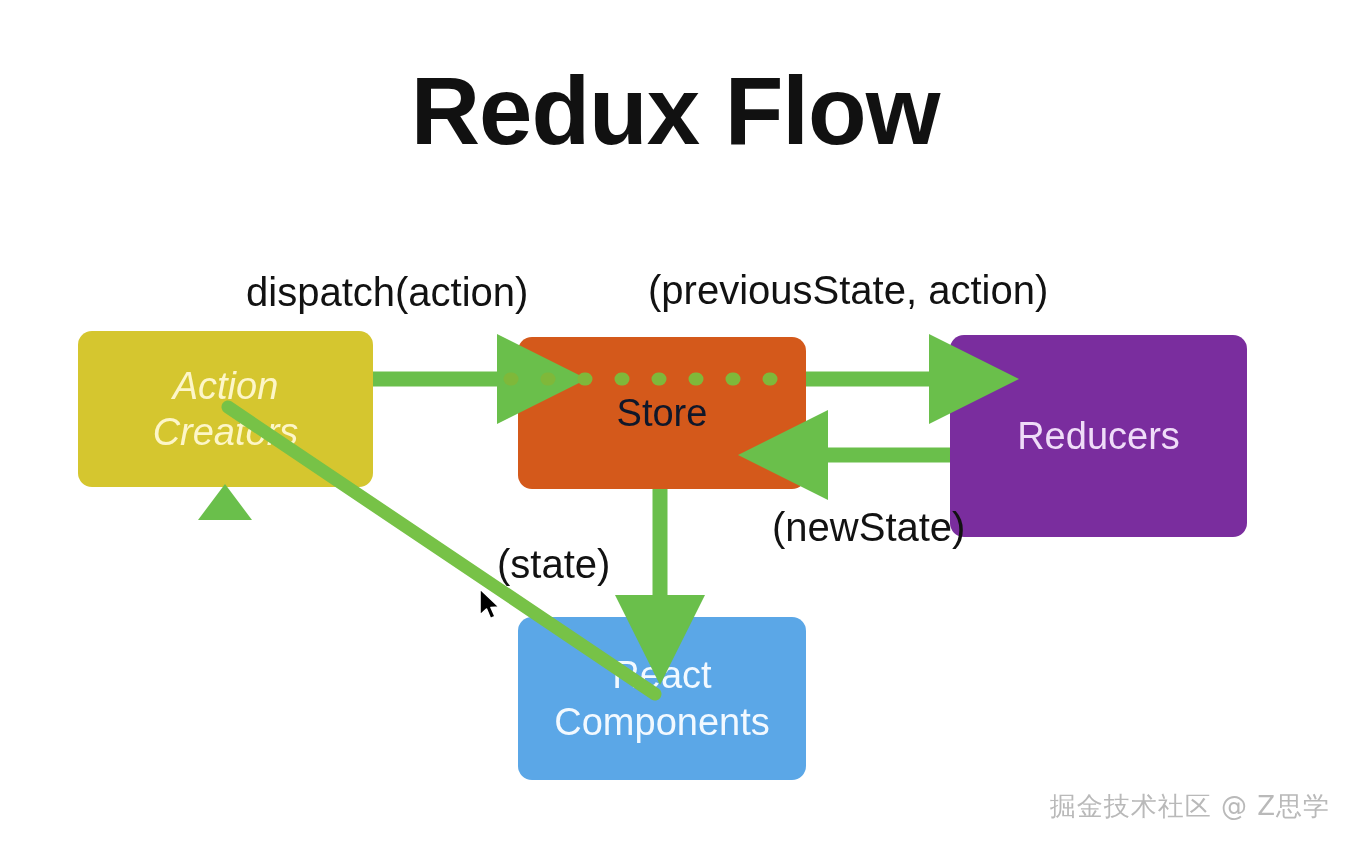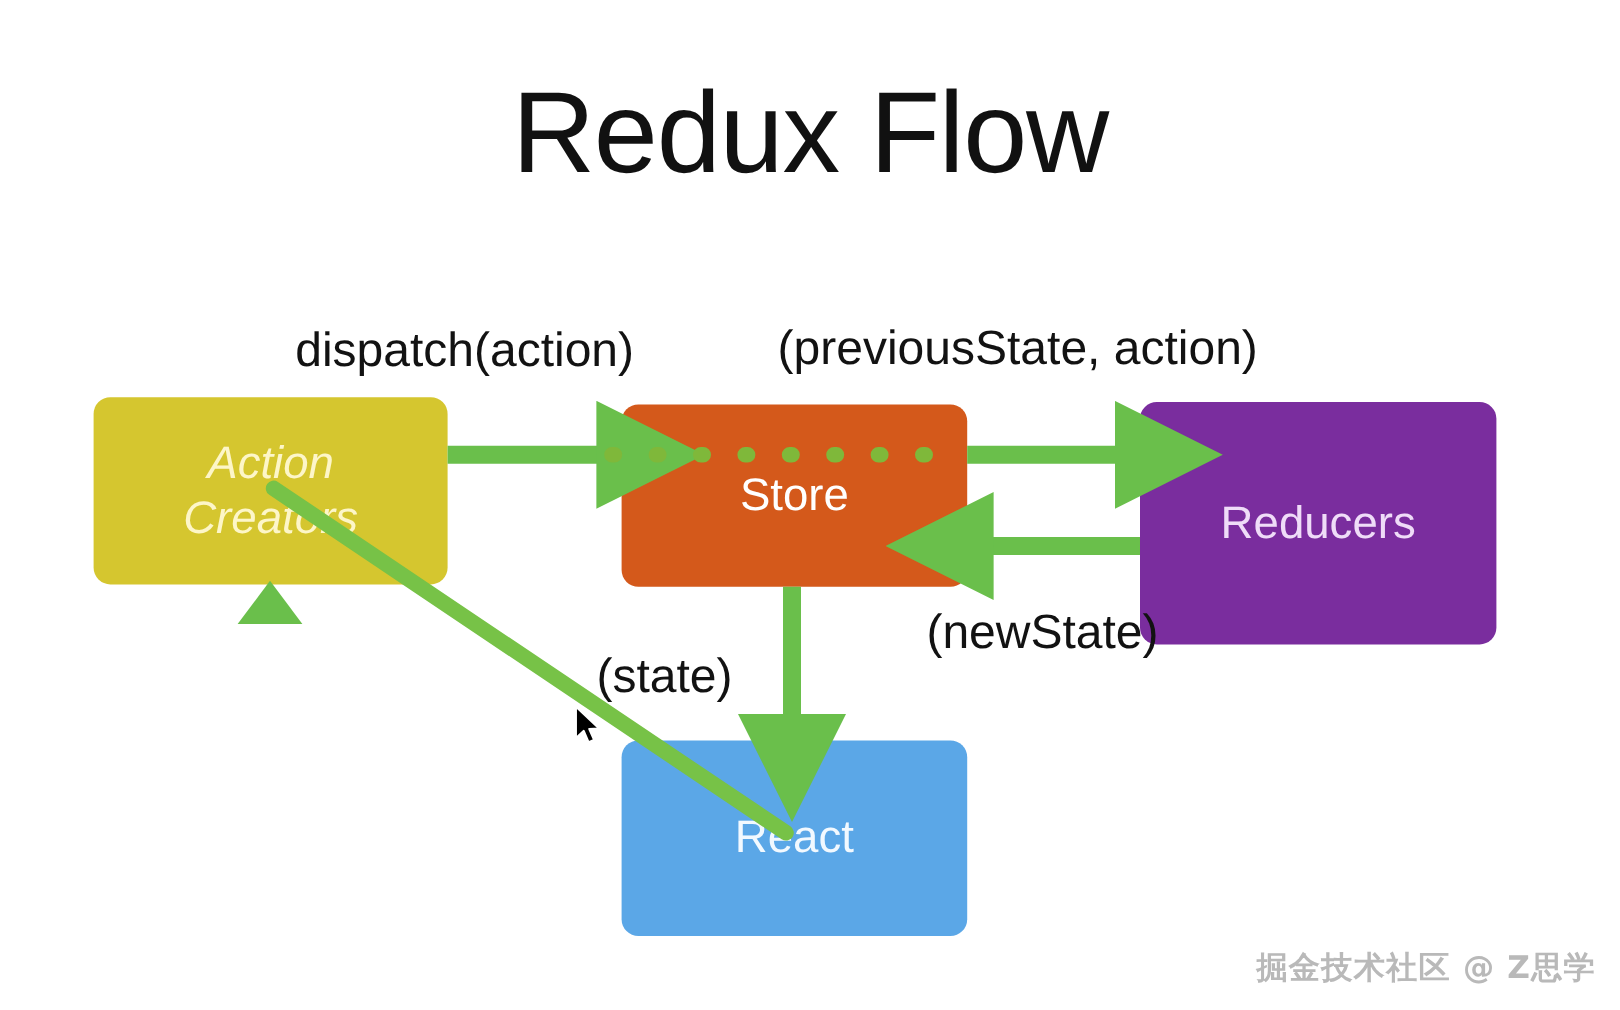"Redux Flow" #title { font-weight: 400 -> 700 }
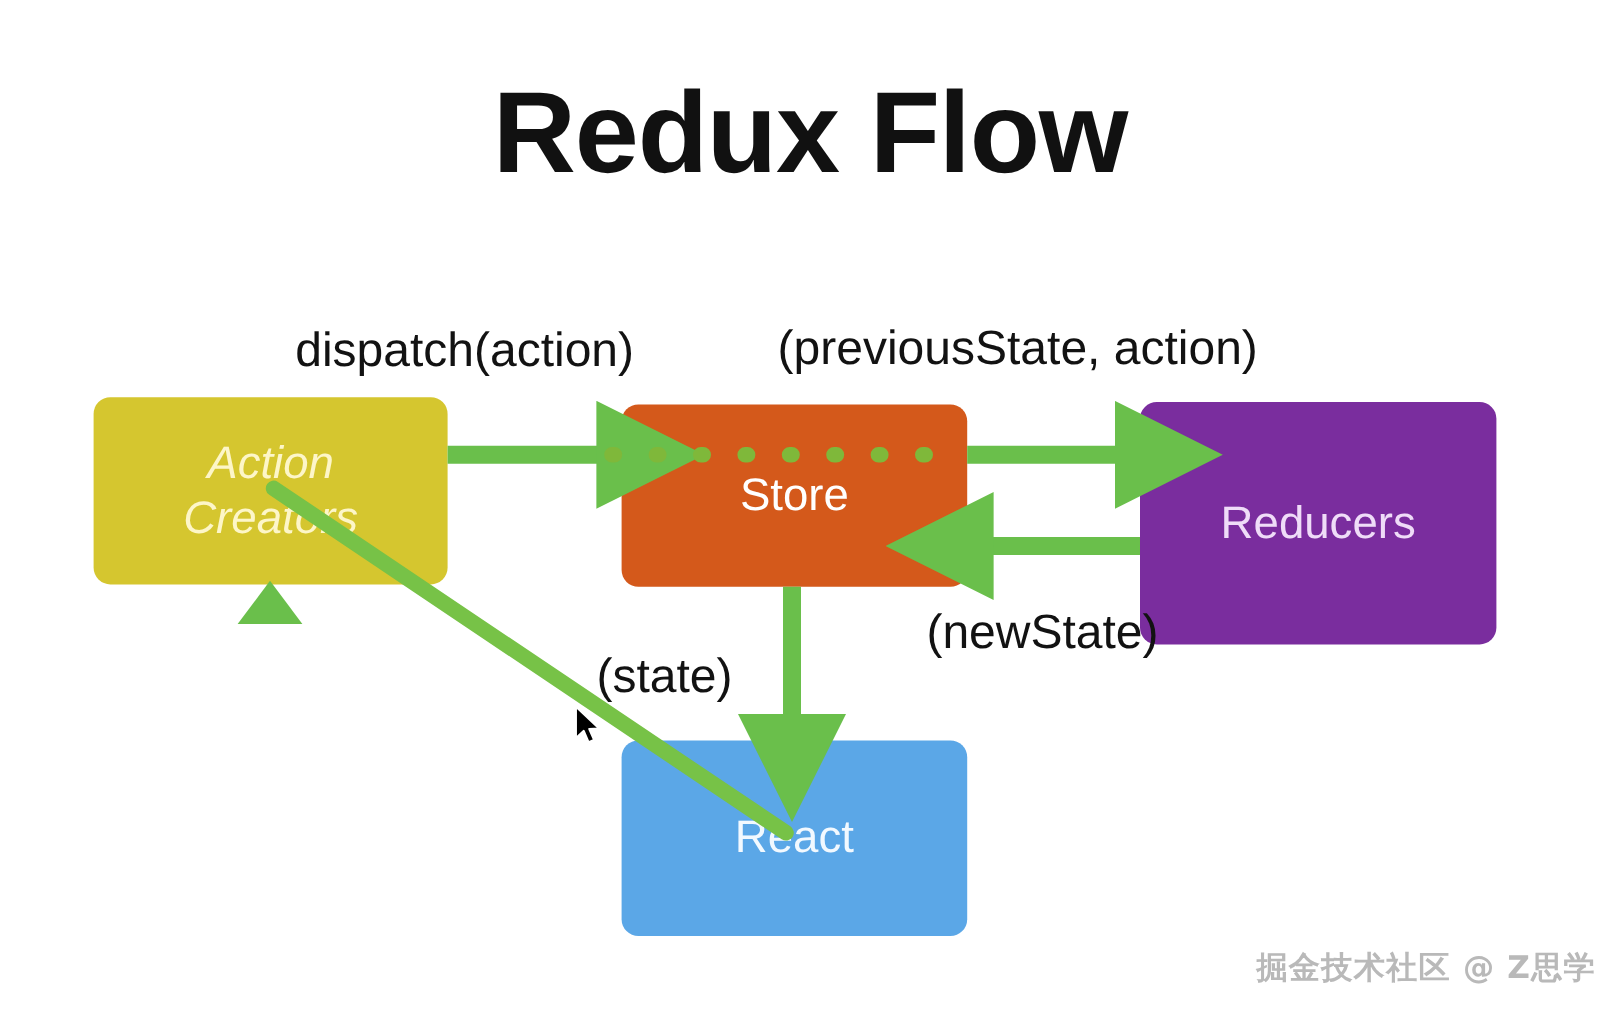"Store" #node-store { color: #ffffff -> #0f172a }
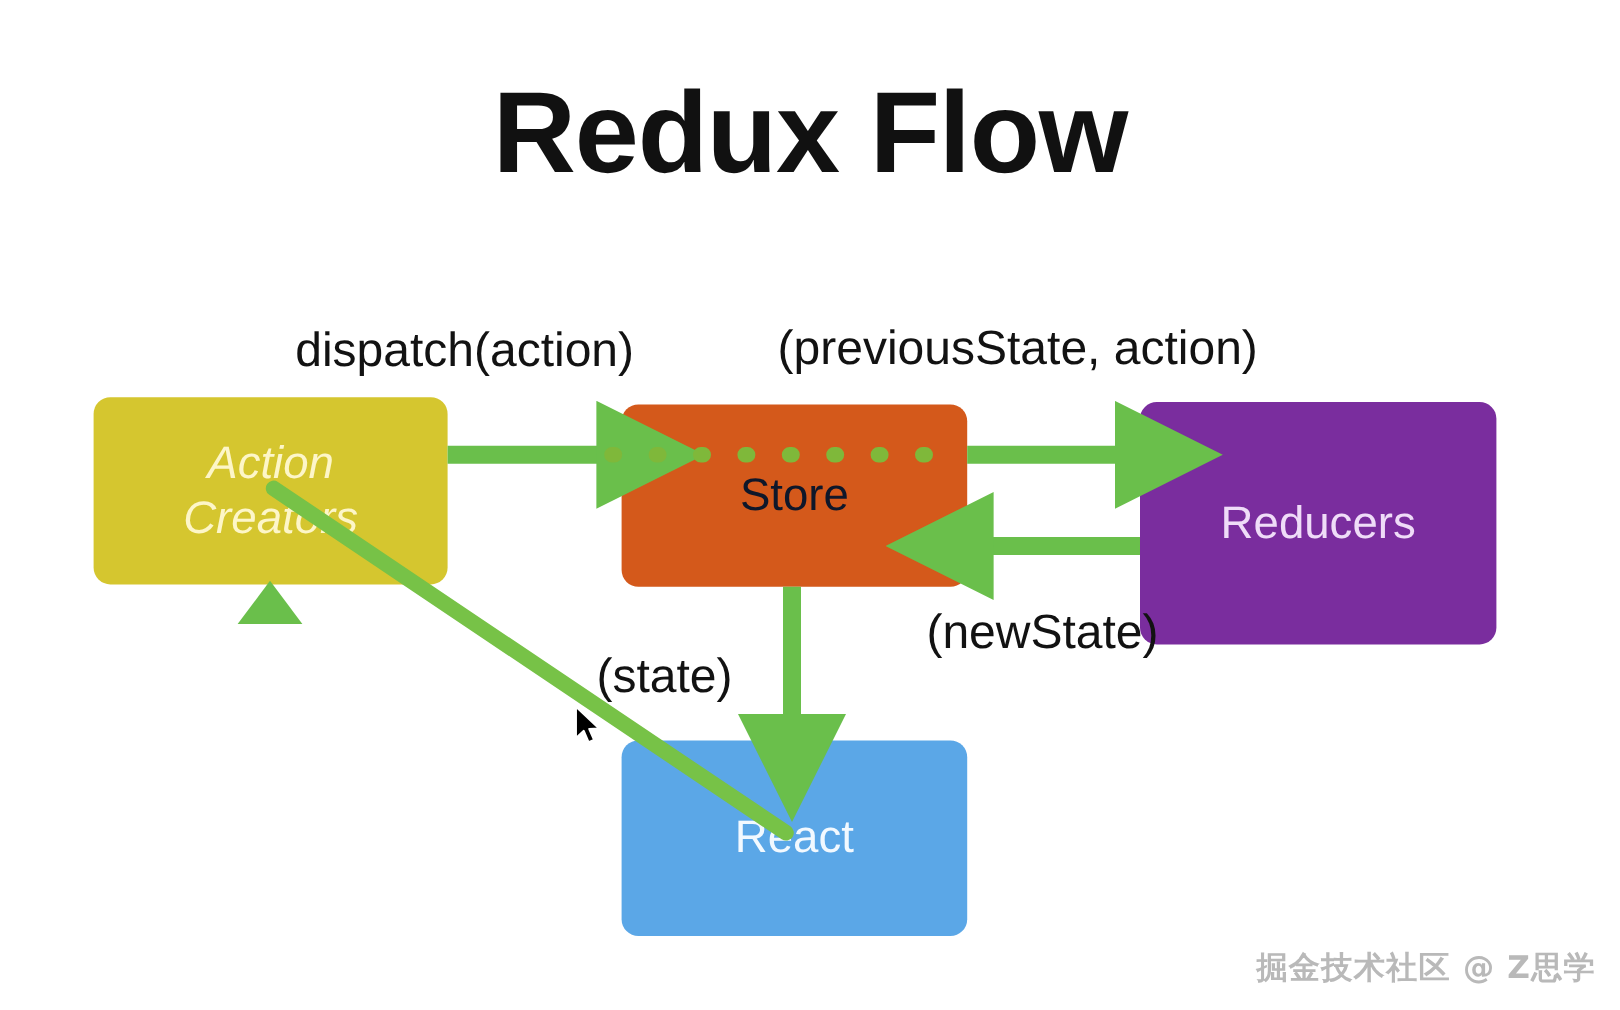"Components" span.label { html: none -> <span>Components</span> }
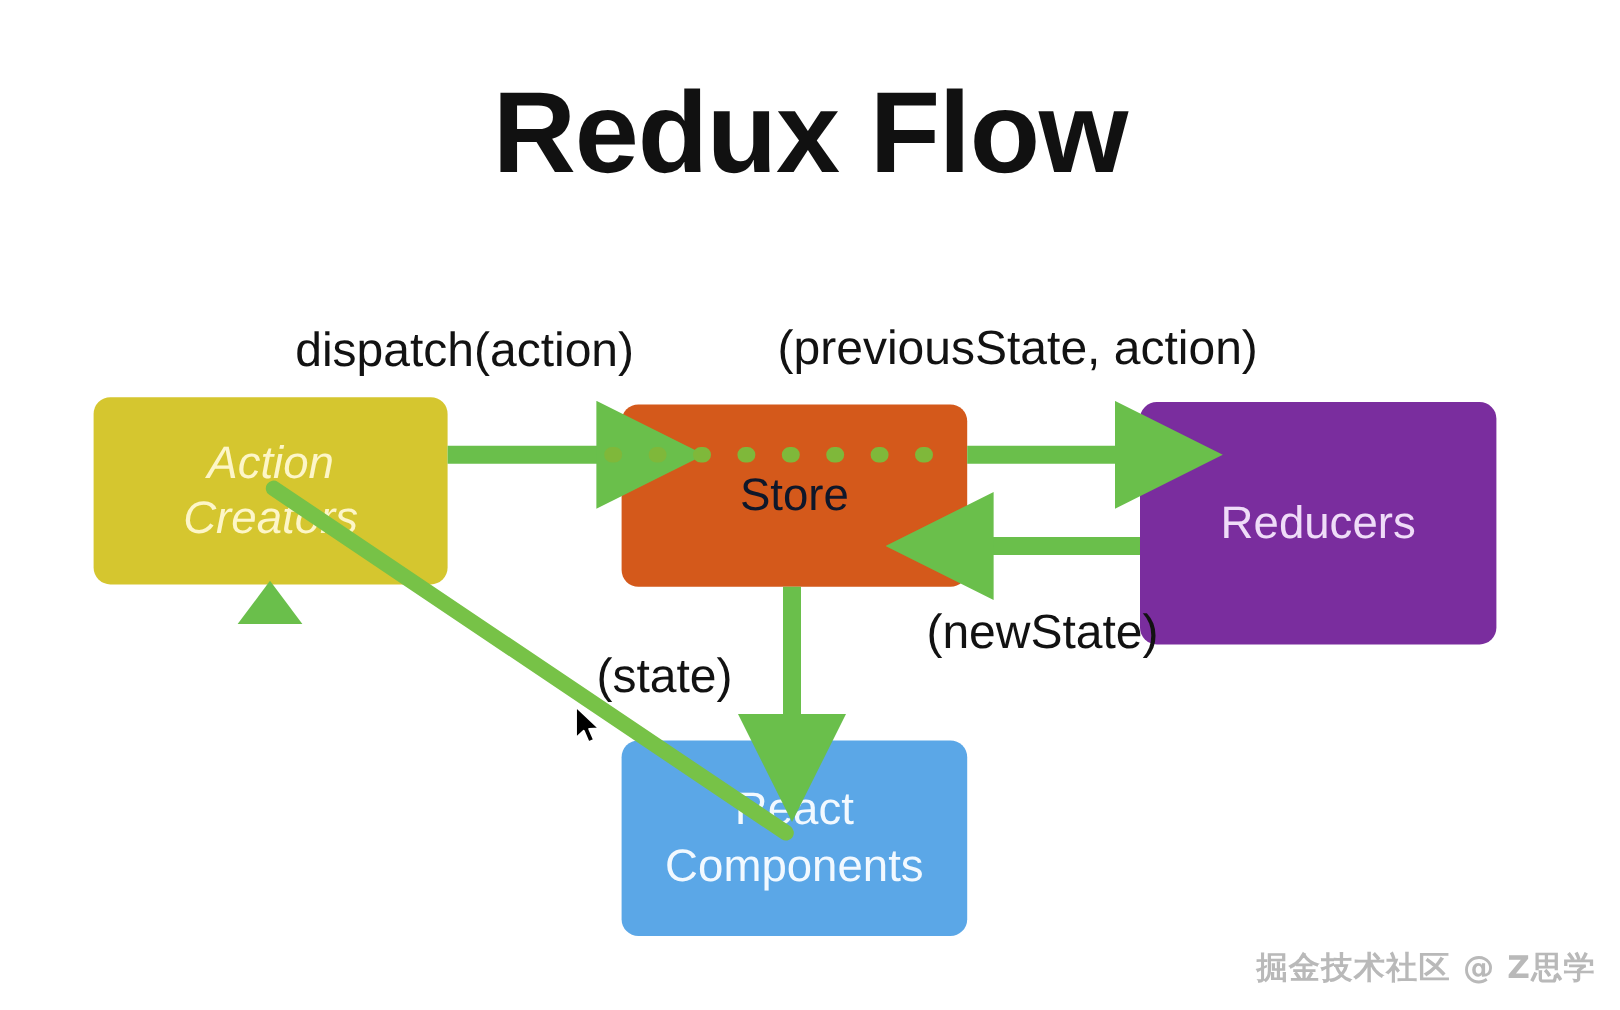"掘金技术社区 @ Z思学" #watermark { font-weight: bold -> none }
